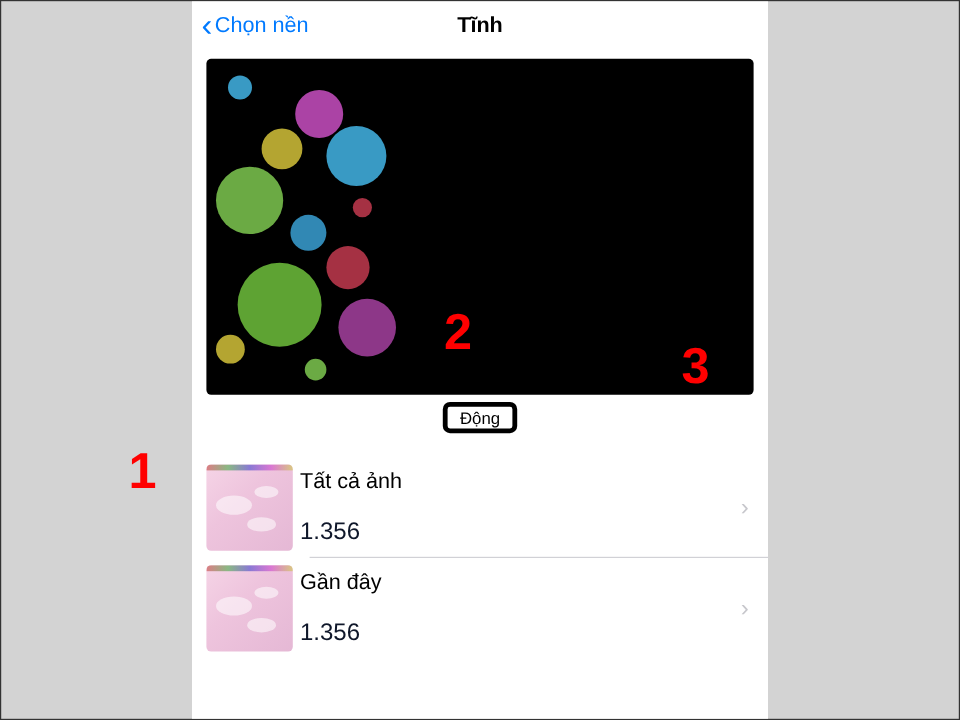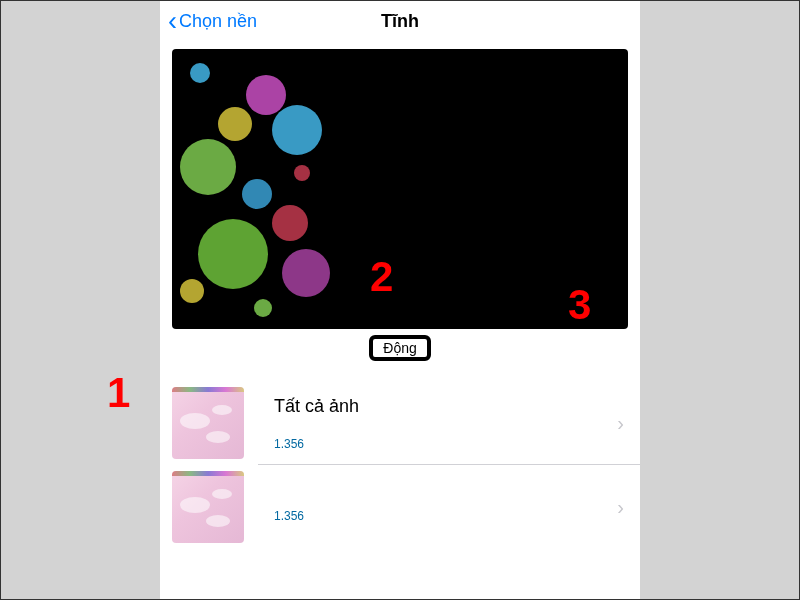"Tất cả ảnh" .album-row { gap: 30px -> 6px }
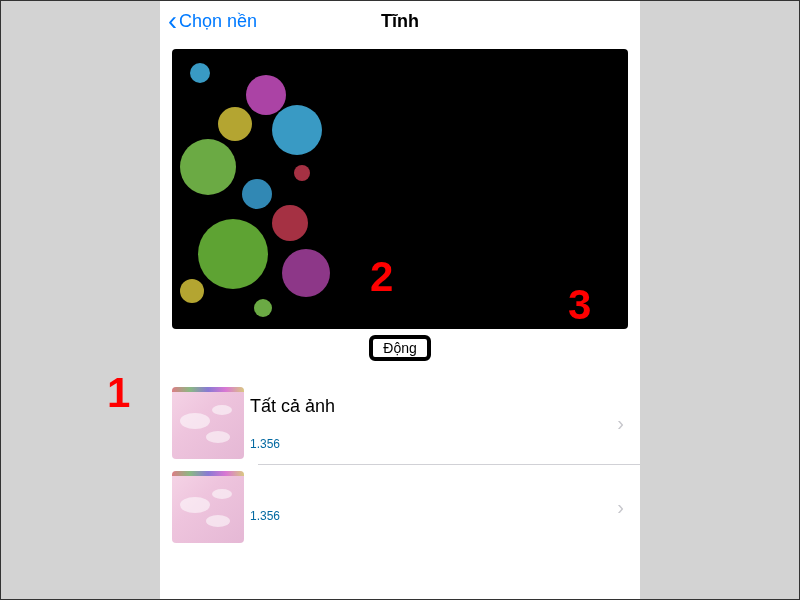"1.356" .album-count { color: #0369a1 -> #0f172a; font-size: 12px -> 20px }
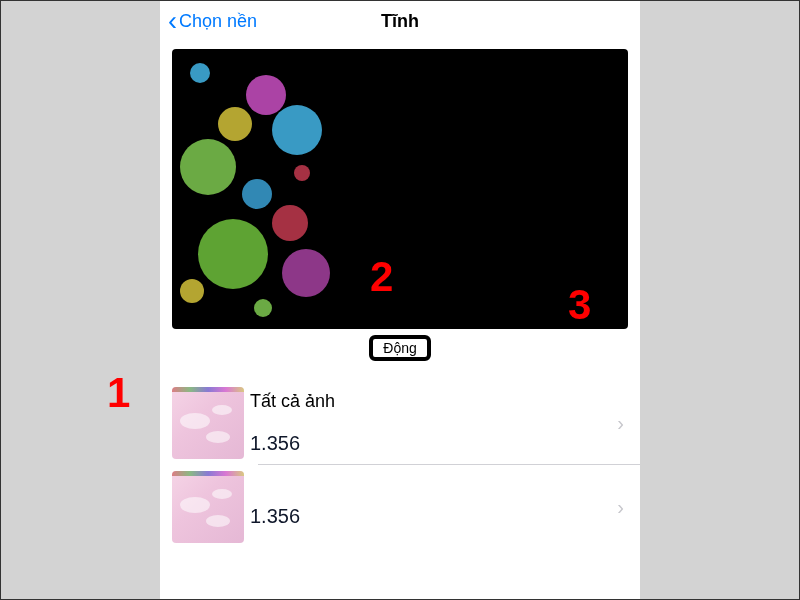"Gần đây" div.album-title { html: none -> <div>Gần đây</div> }
